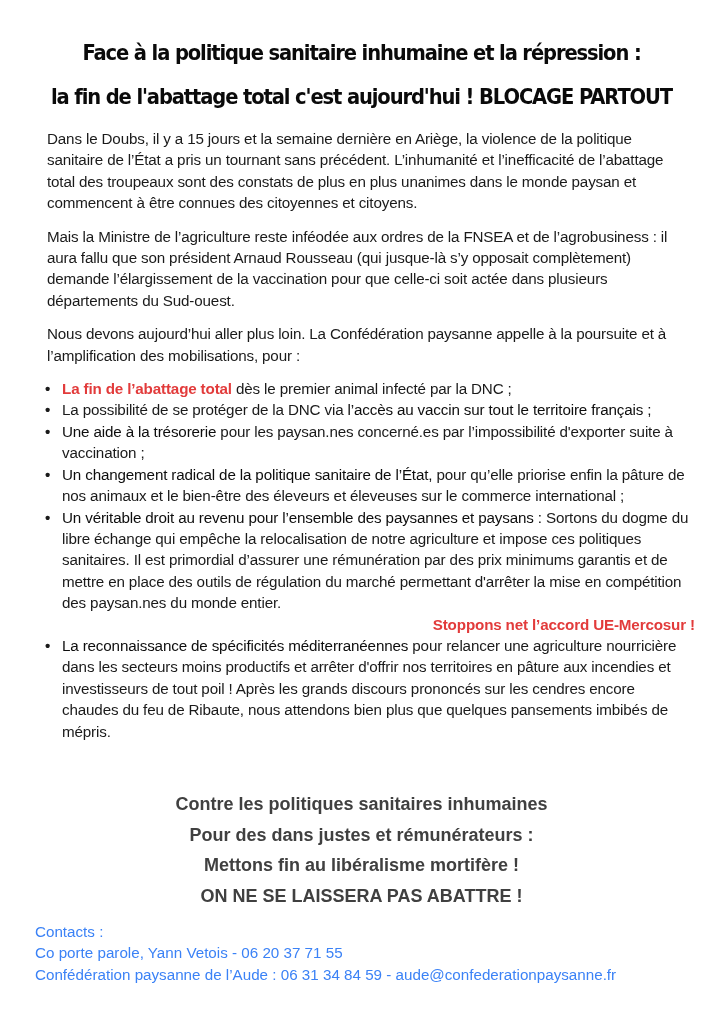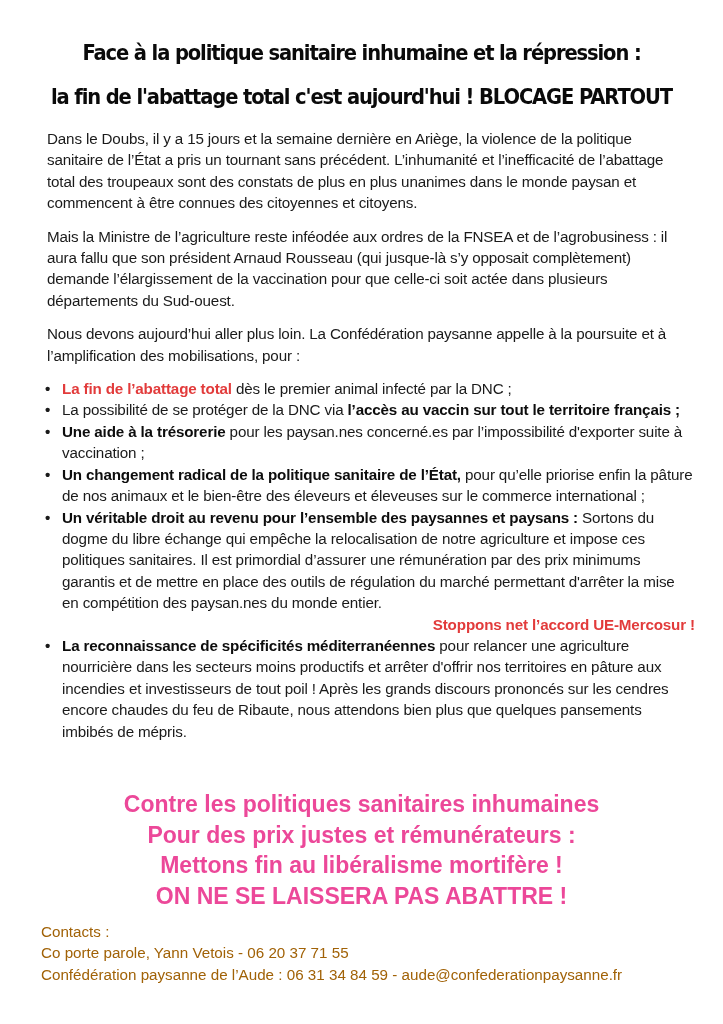"l’accès au vaccin sur tout" b { font-weight: bold -> normal }
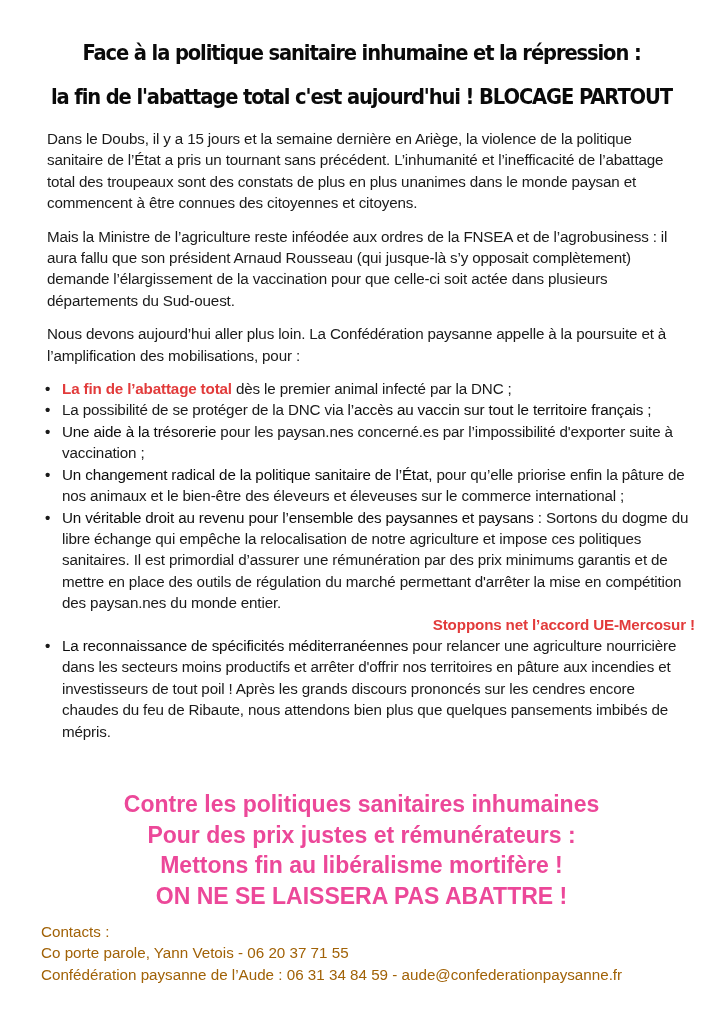"Contre les politiques sanitaires" .slogans { color: #ec4899 -> #404040; font-size: 23px -> 18px }
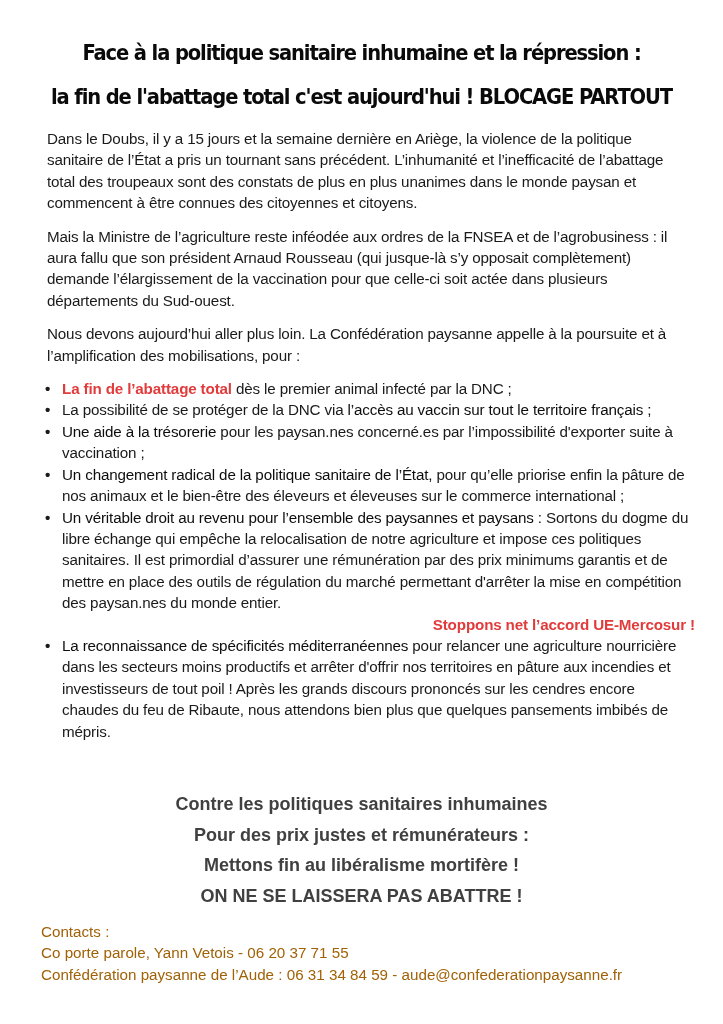"Pour des prix justes et" div { text: prix -> dans }
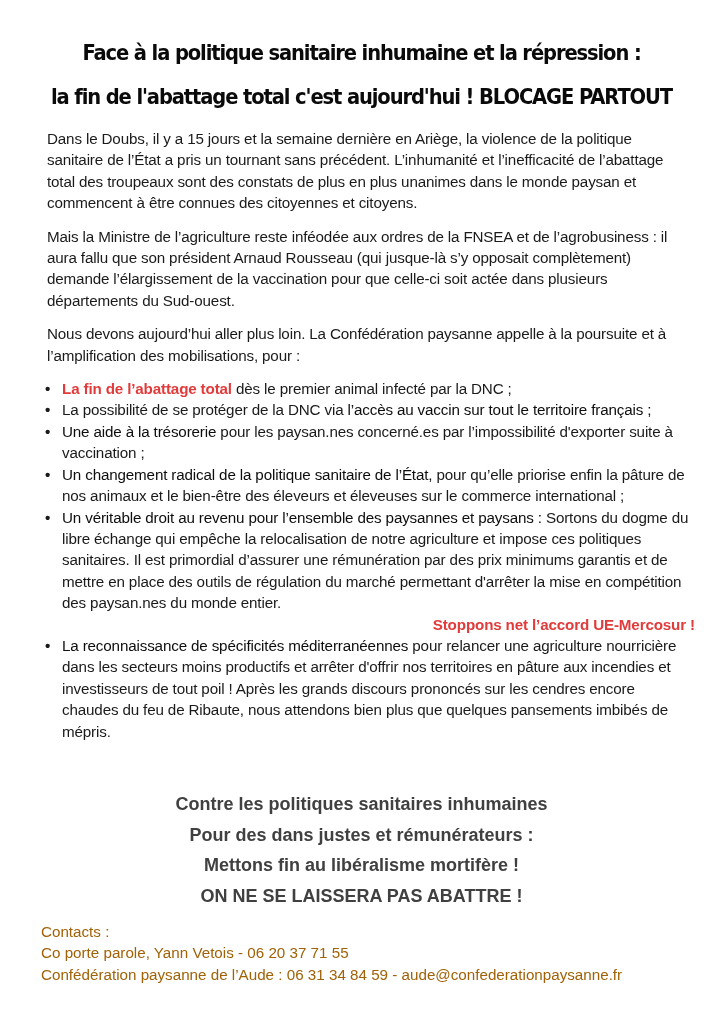"Contacts :" .contacts { color: #a16207 -> #3b82f6; left: 41px -> 35px }
